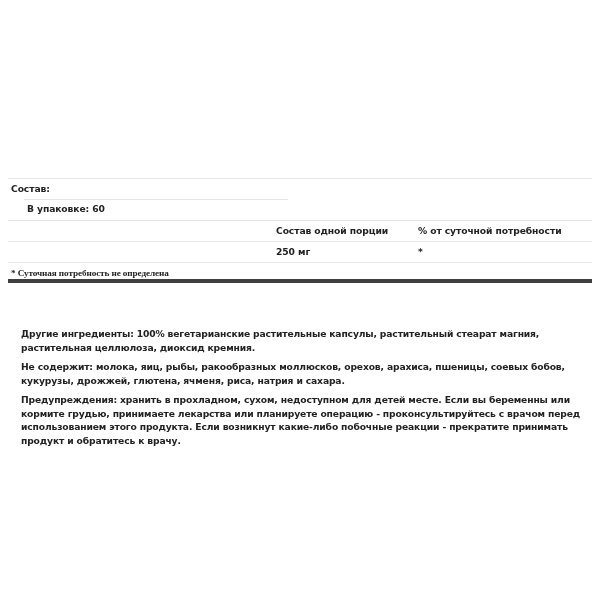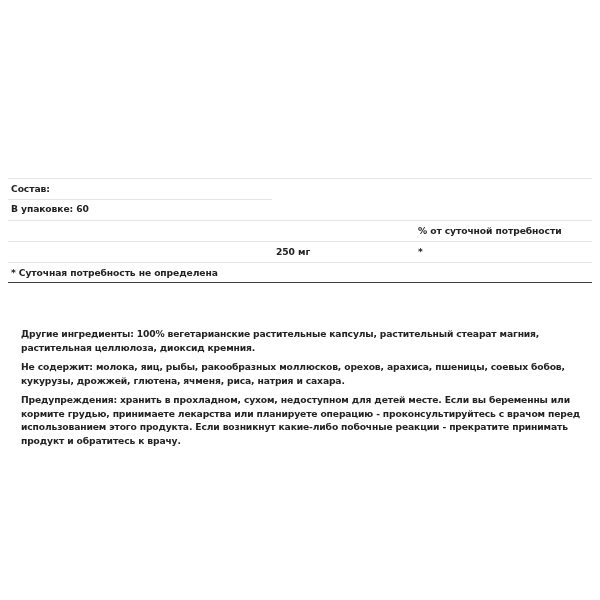"В упаковке: 60" .row.partial-border { margin-left: none -> 16px }
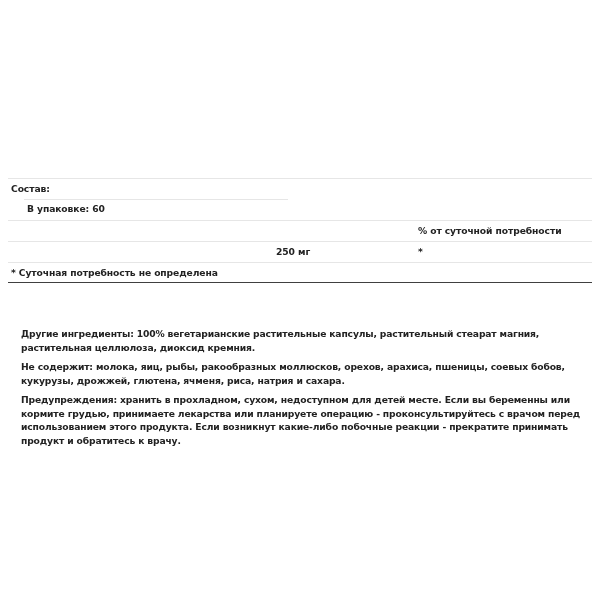"Состав одной порции" span.cell { html: none -> <span>Состав одной порции</span> }
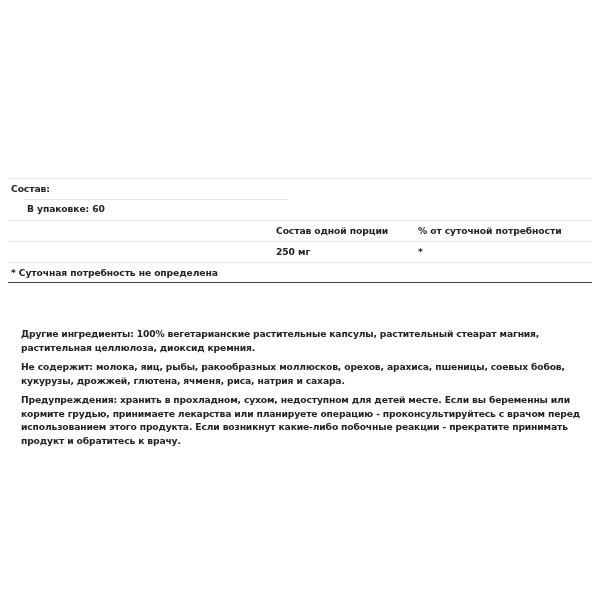"* Суточная потребность не определена" .row.last { border-bottom: 1px solid #404040 -> 4px solid #404040; font-family: none -> Liberation Serif, serif }
